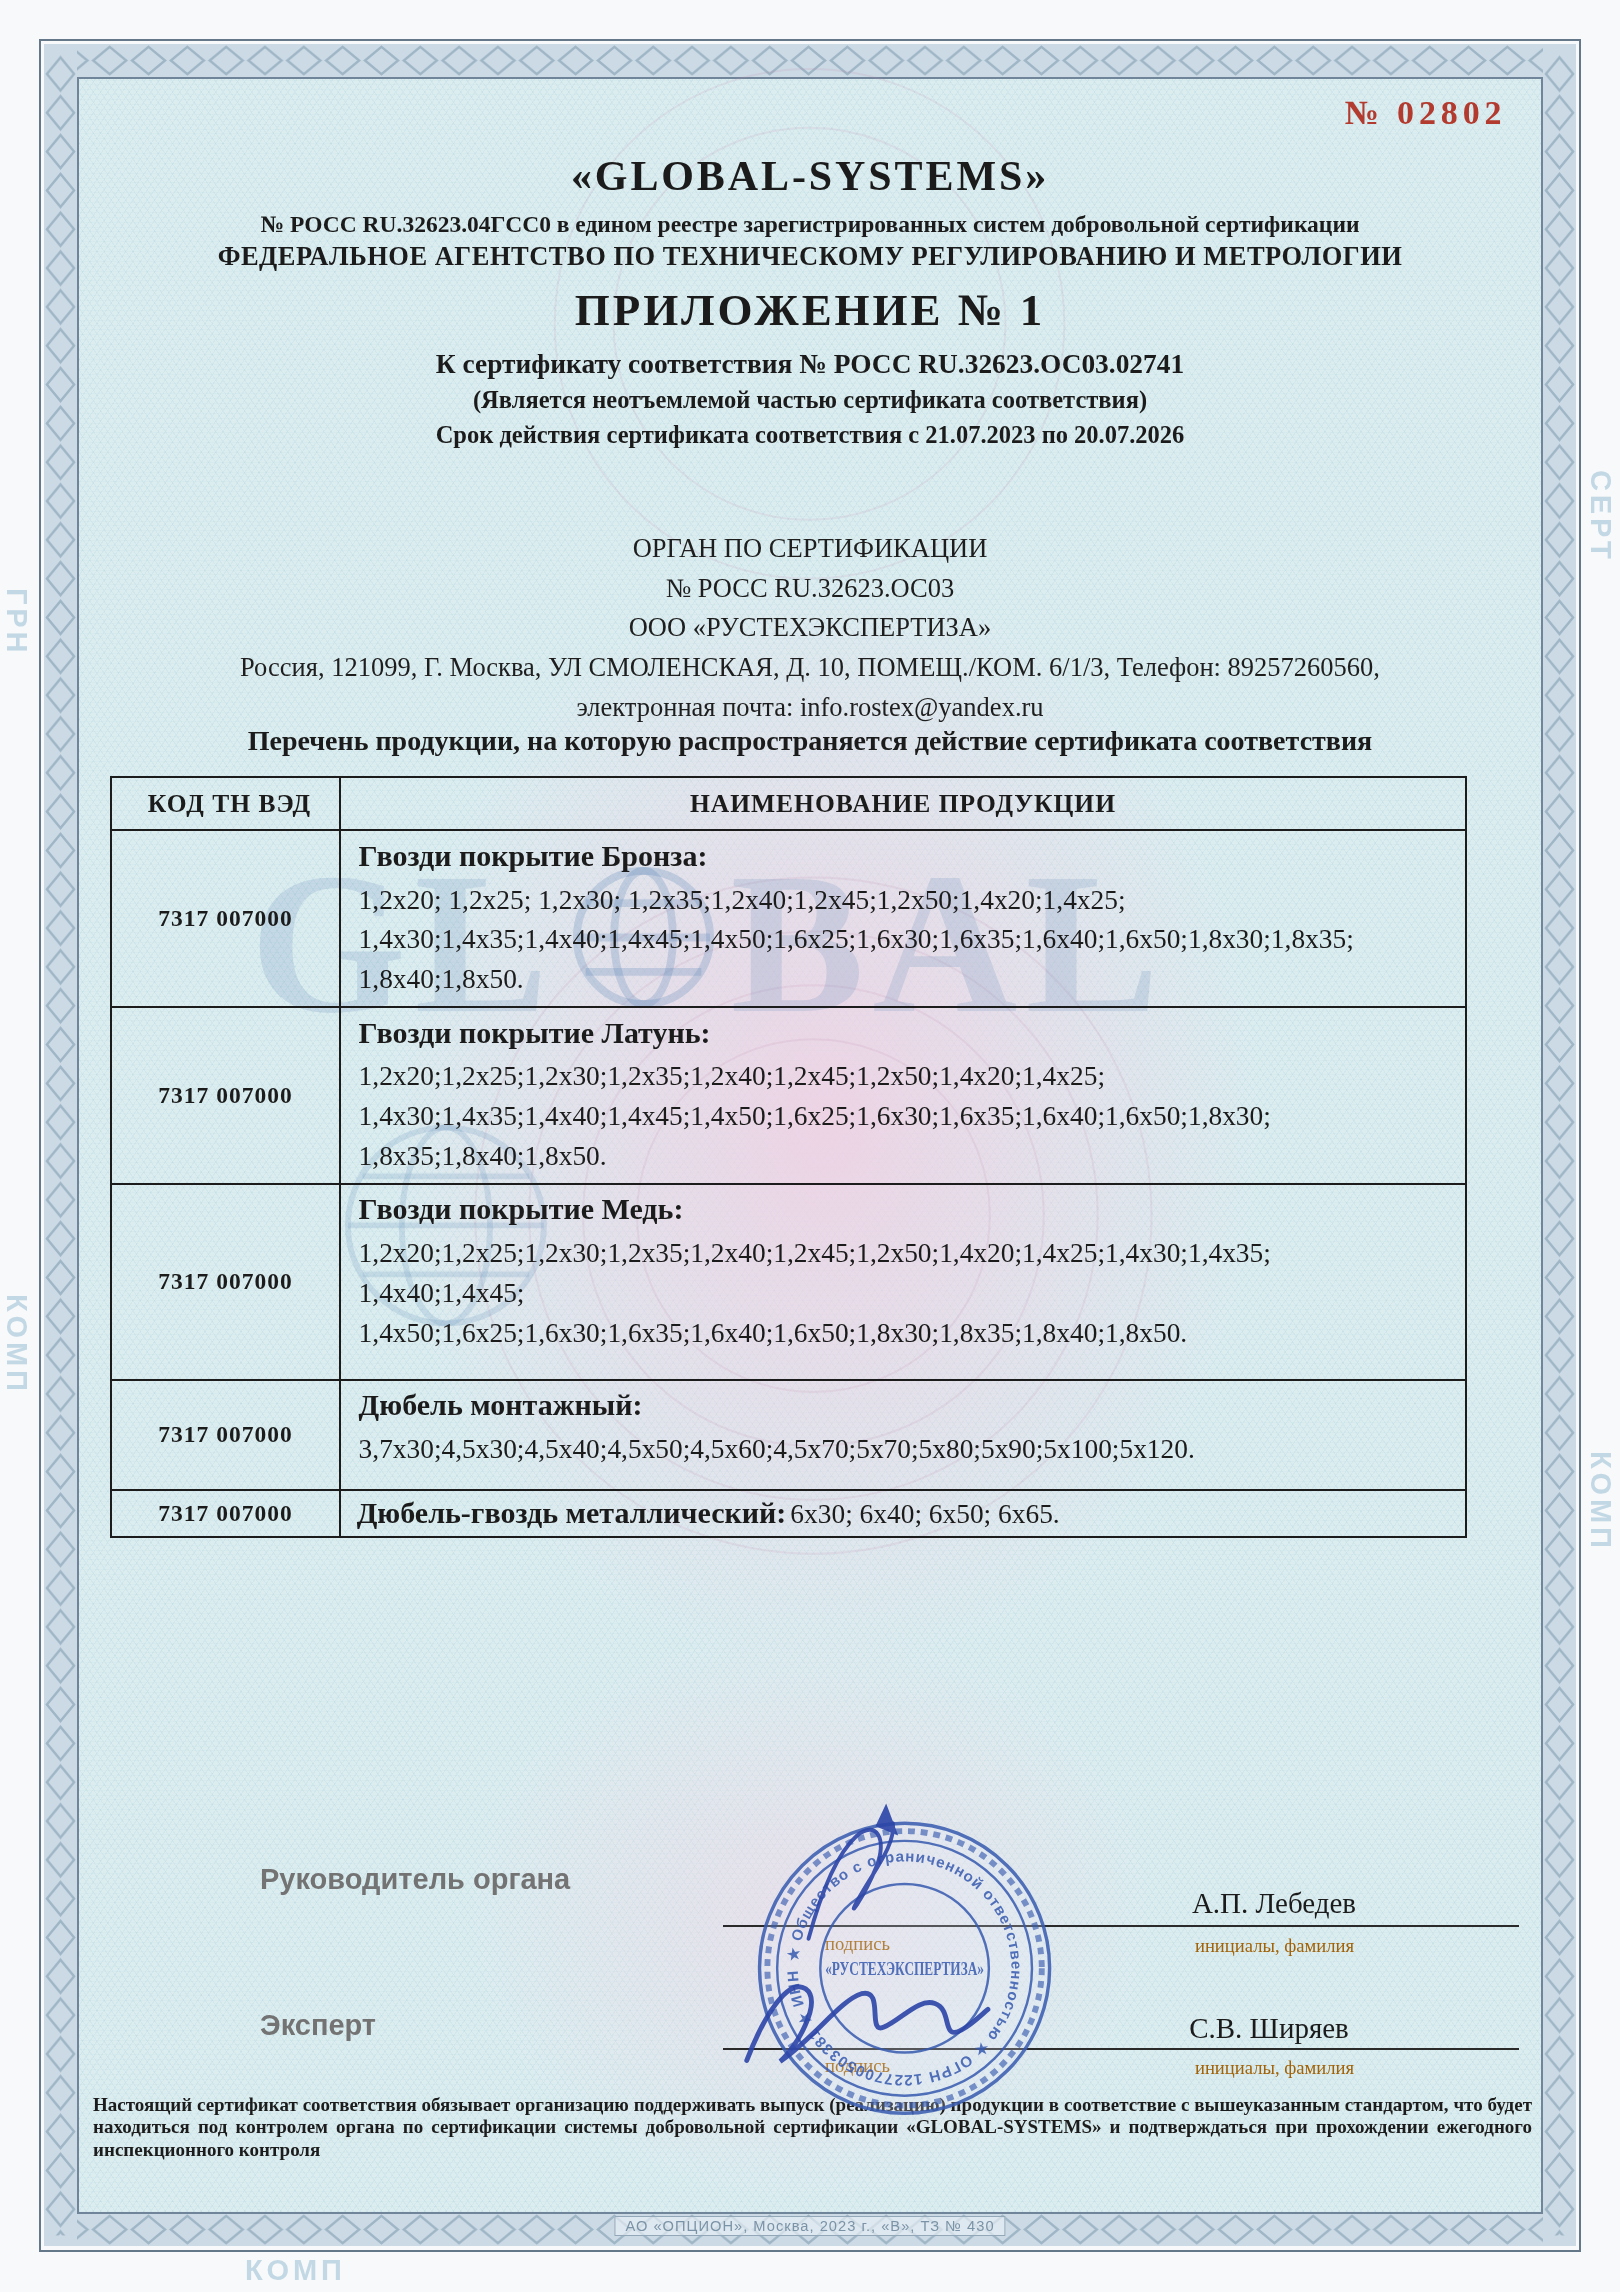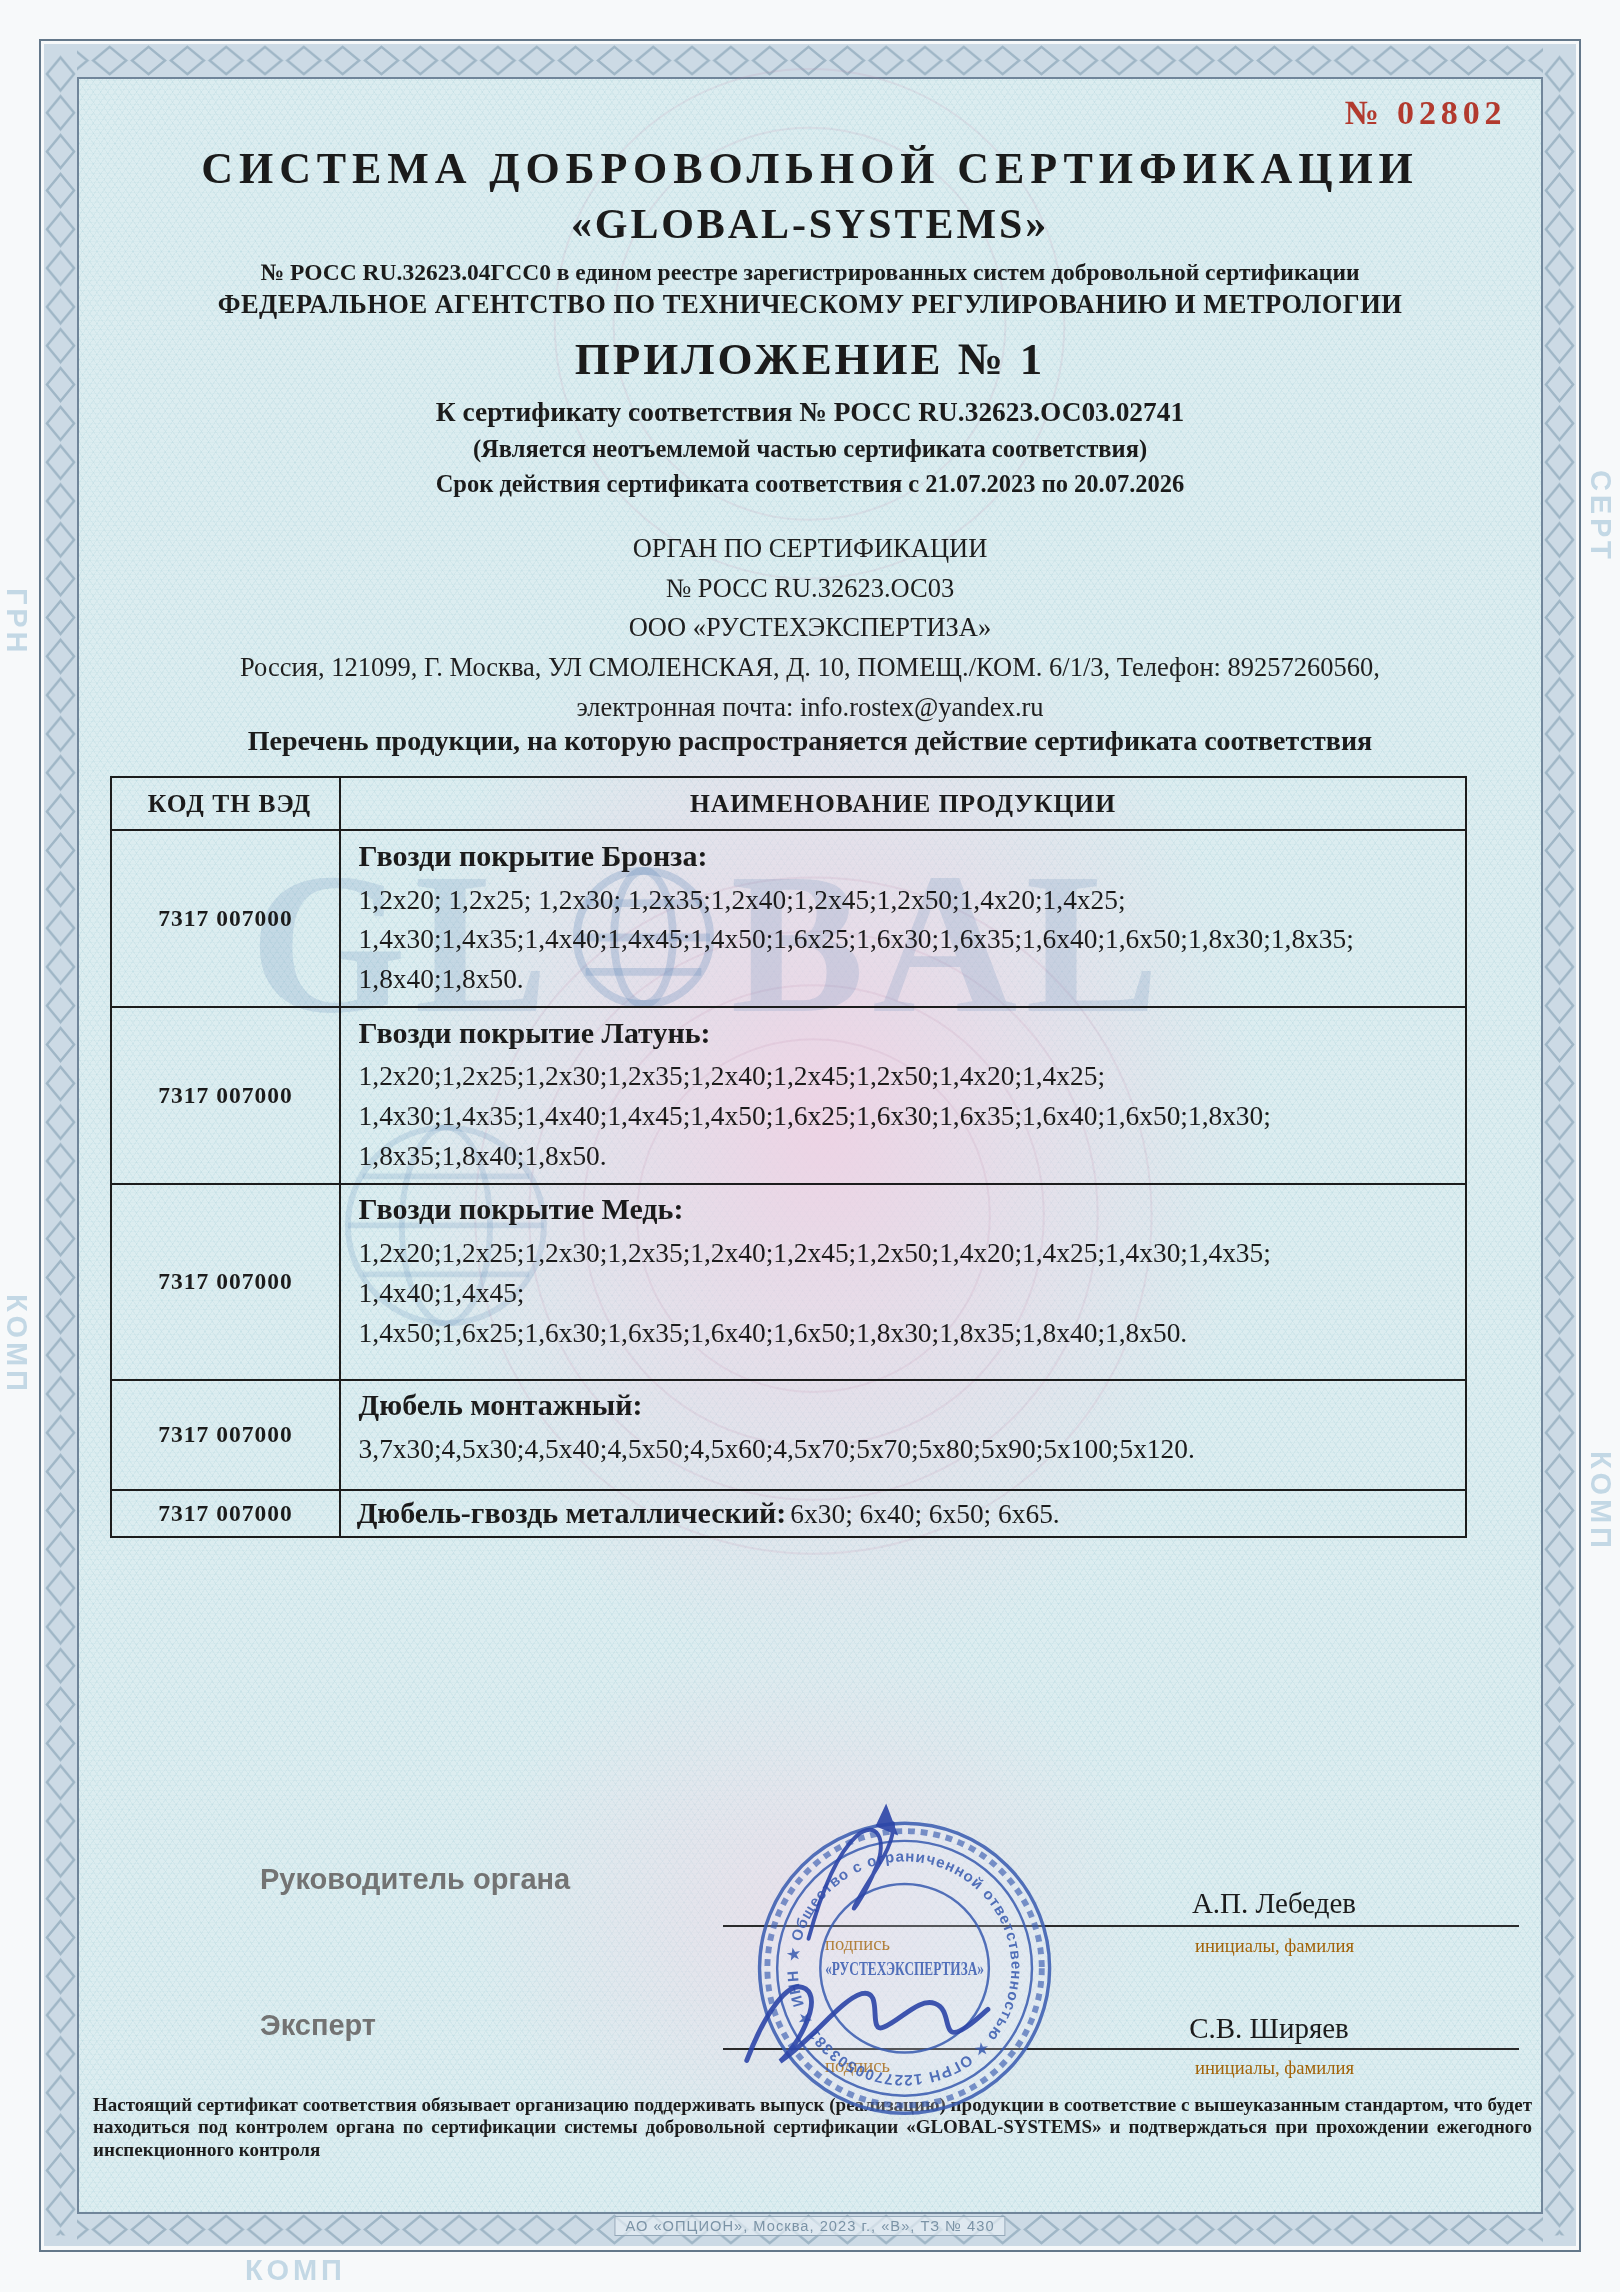"СИСТЕМА ДОБРОВОЛЬНОЙ СЕРТИФИКАЦИИ" div.t1 { html: <div>СИСТЕМА ДОБРОВОЛЬНОЙ СЕРТИФИКАЦИИ</div> -> none }
